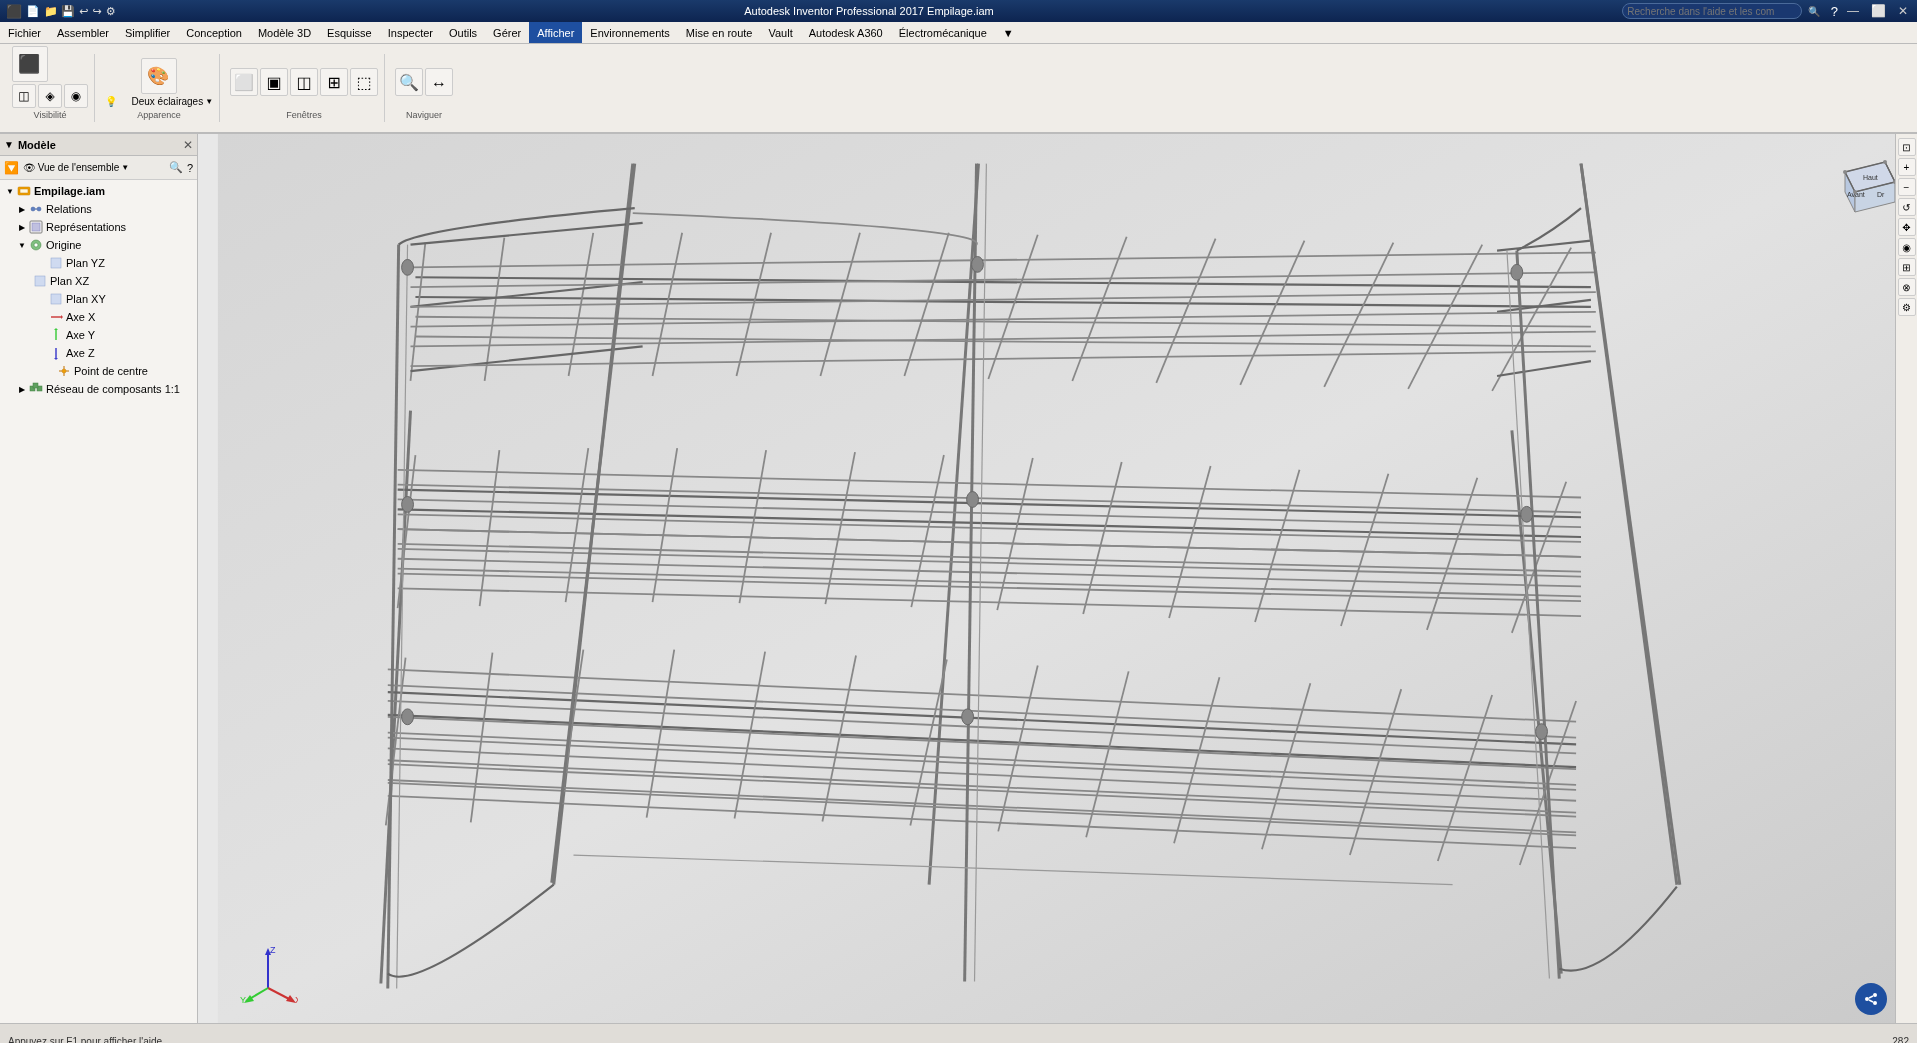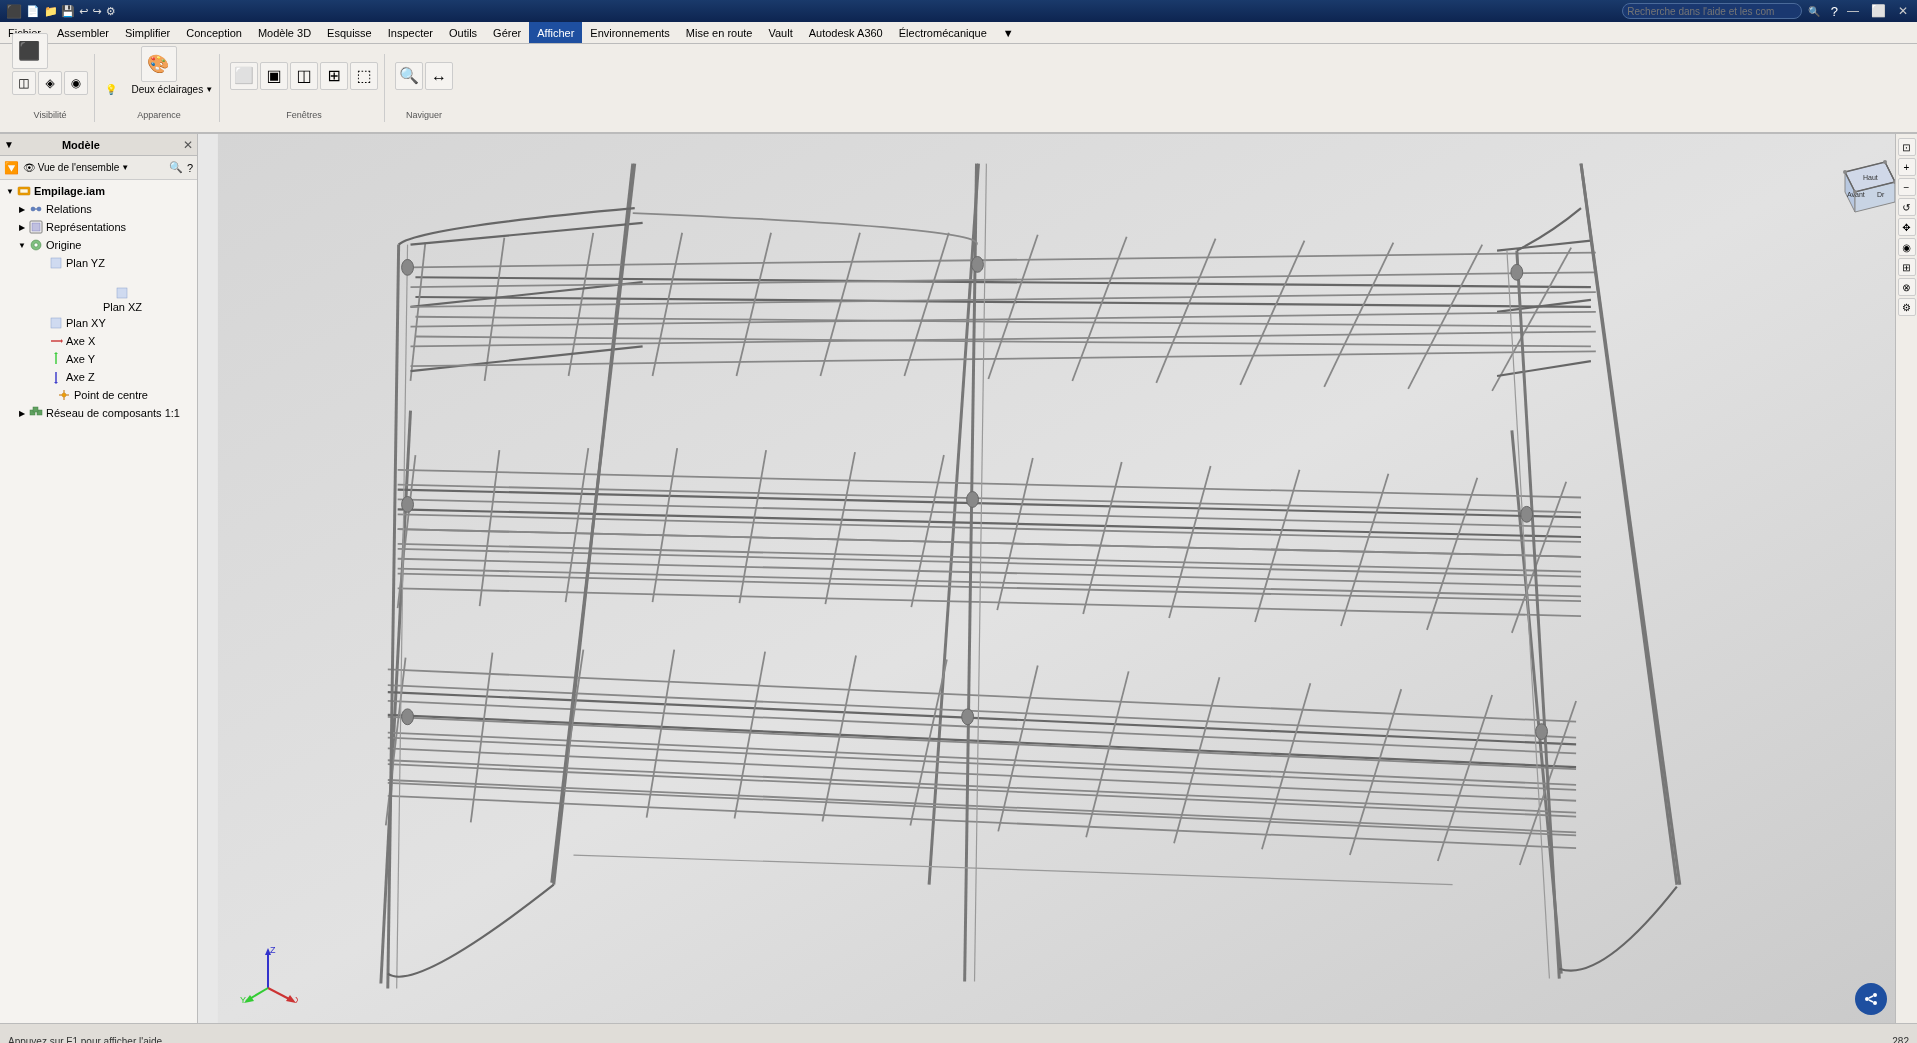"Autodesk Inventor Professional 2017" div { html: none -> <div> <span>Autodesk Inventor Professional 2017 Empilage.iam</span> </div> }
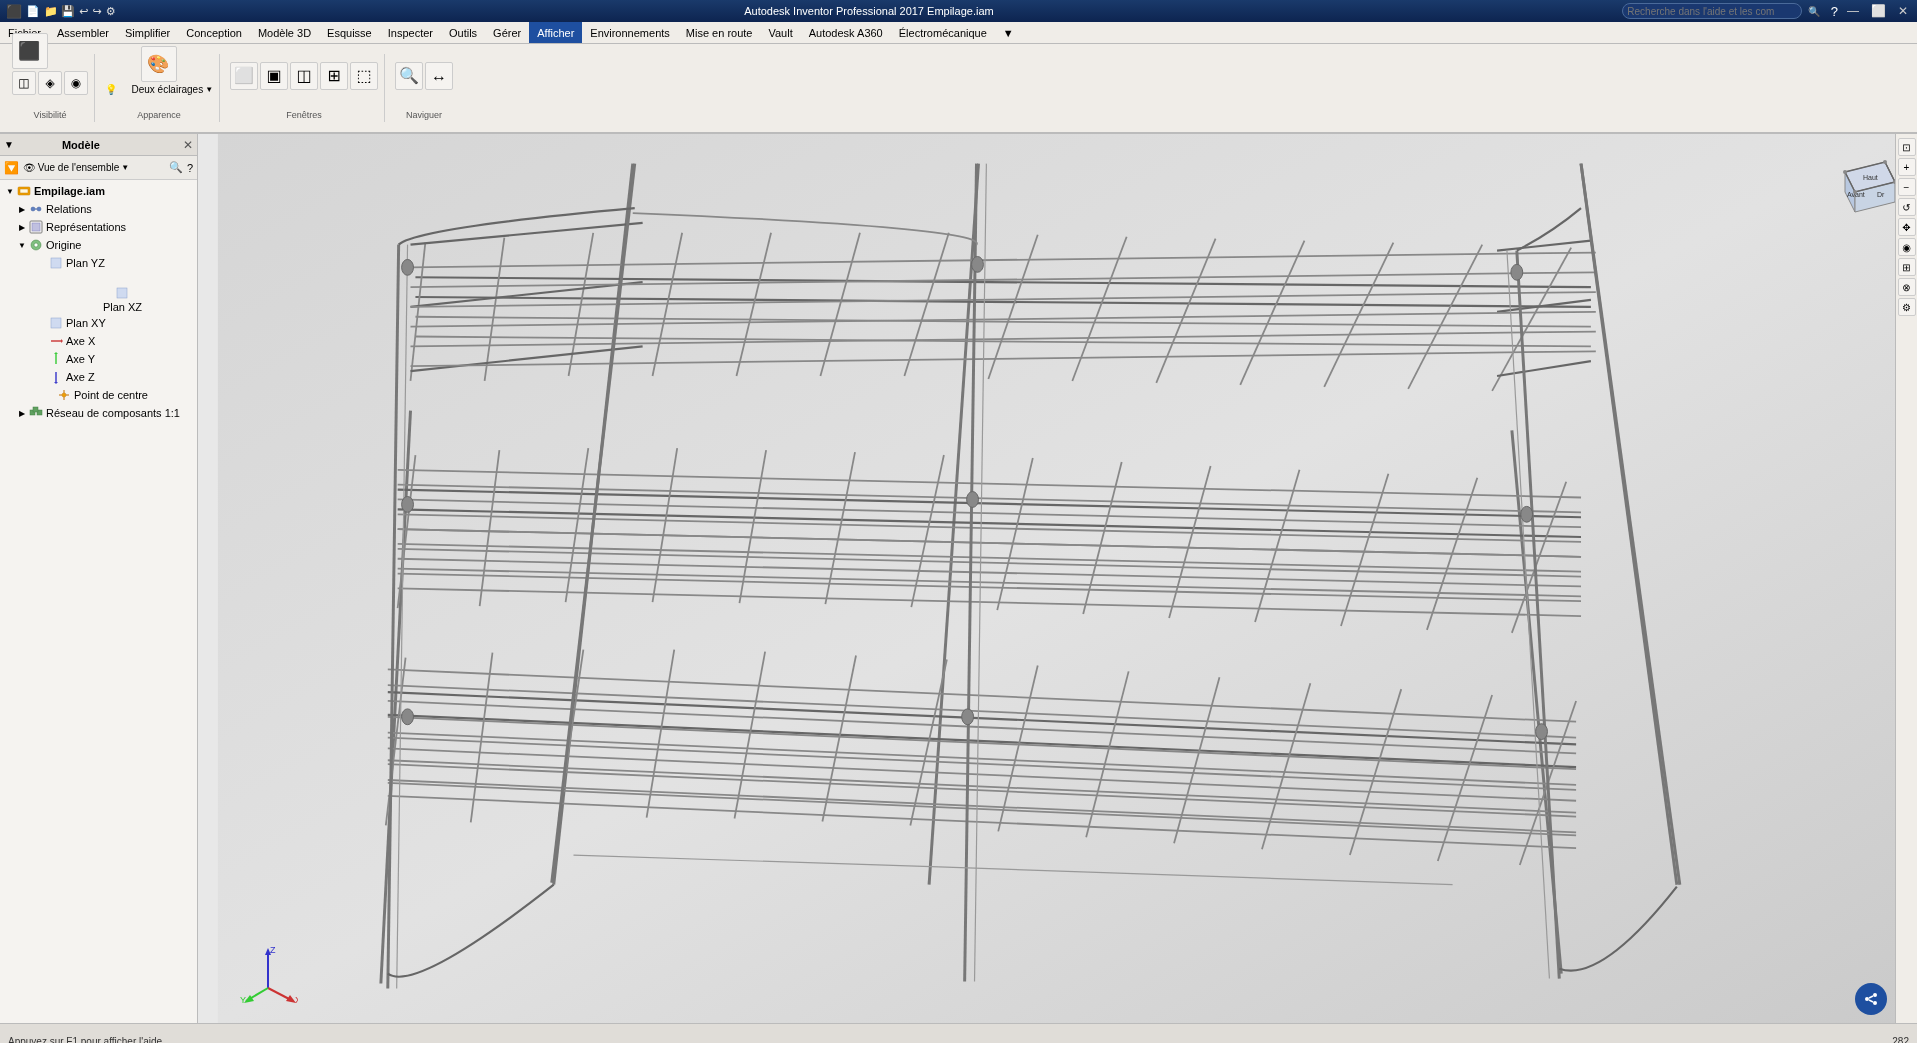"Visibilité" .ribbon-group-label { margin-top: 15px -> 2px }
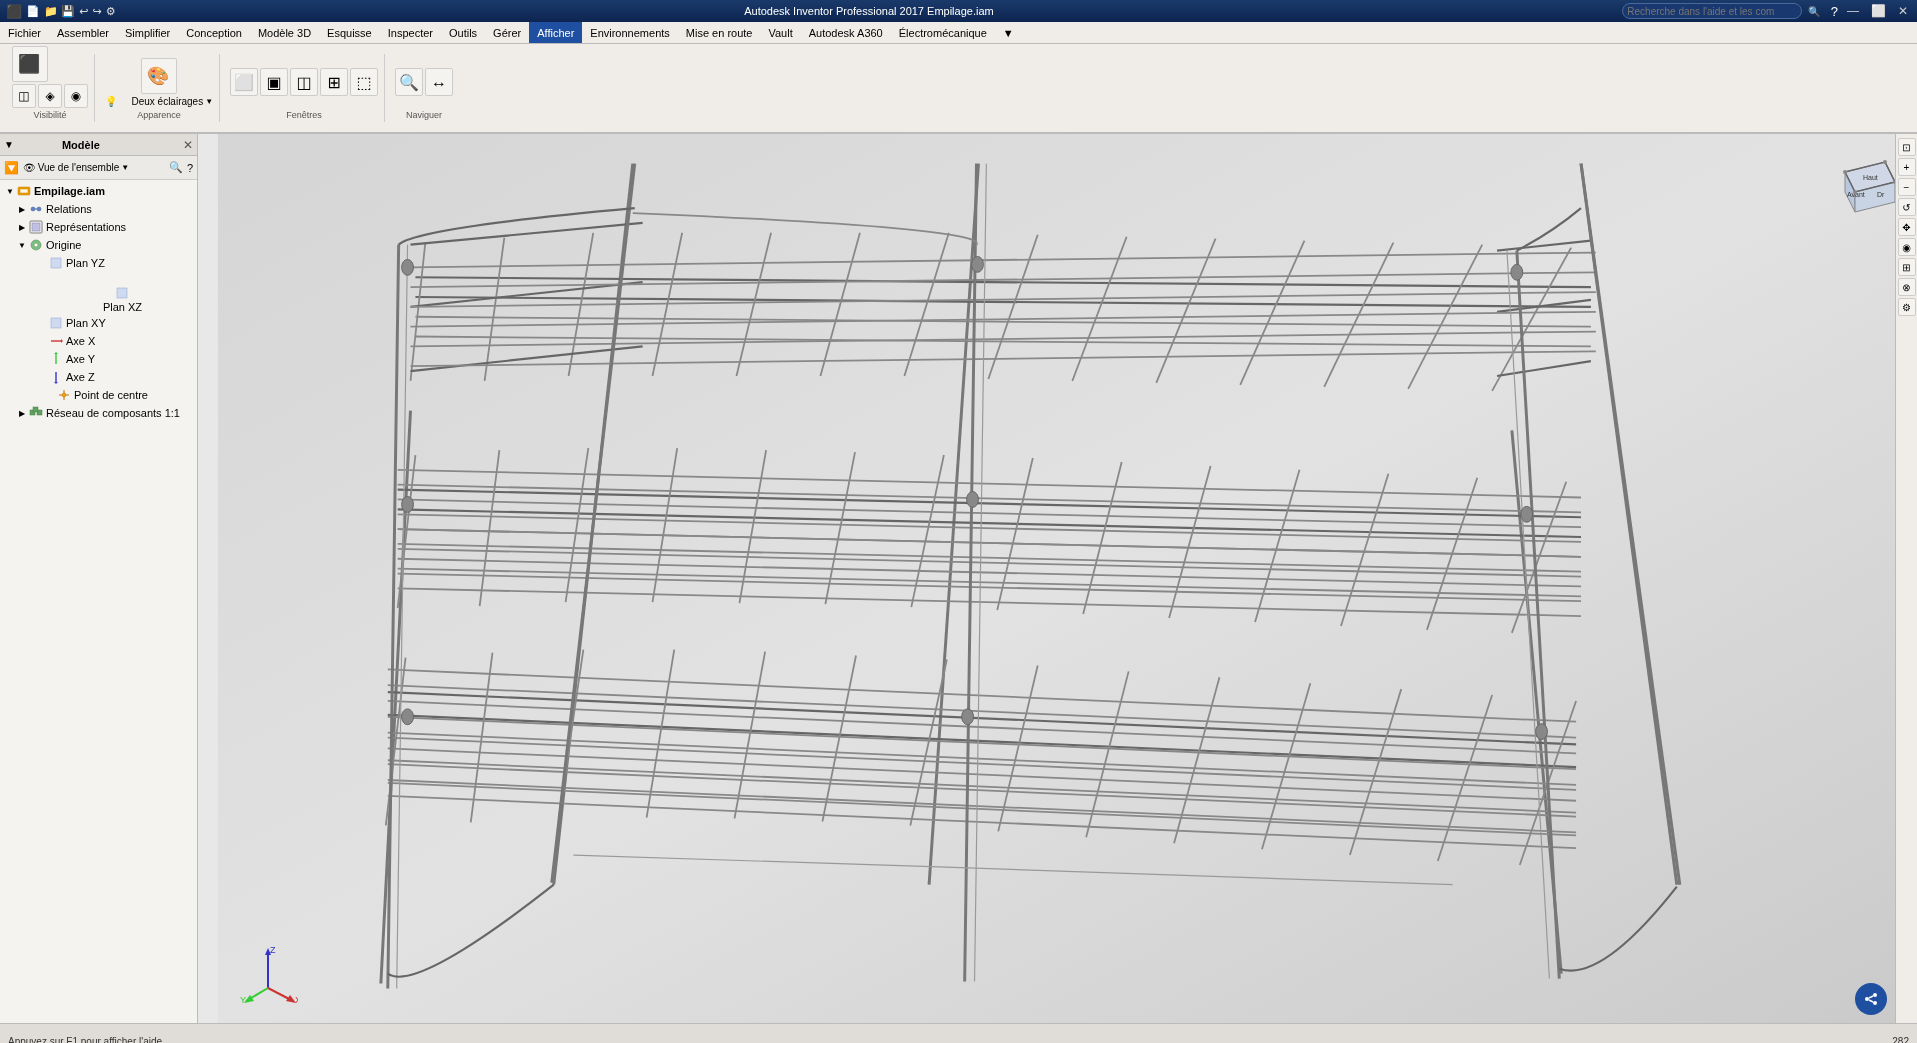"Modèle" span { margin-left: 44px -> none }
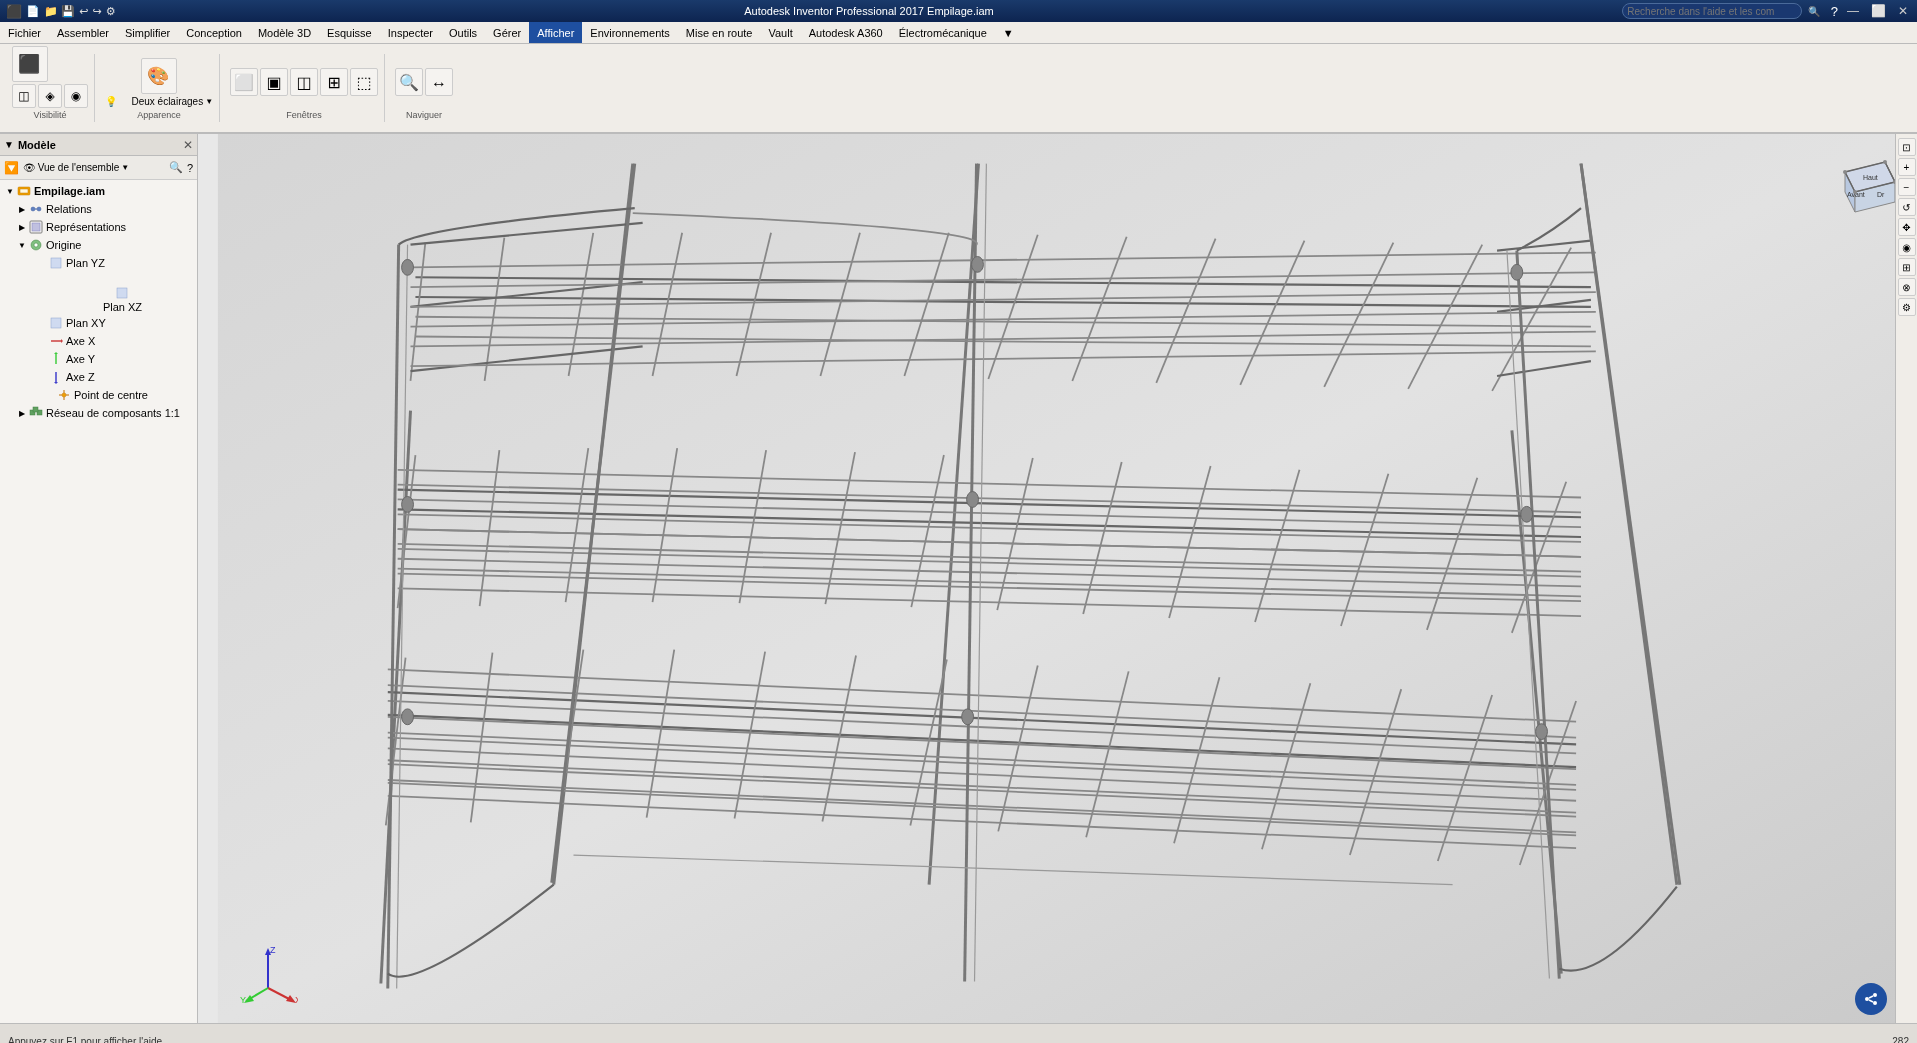"Plan XZ" div.tree-item { flex-direction: column -> none; padding-left: 52px -> 20px }
